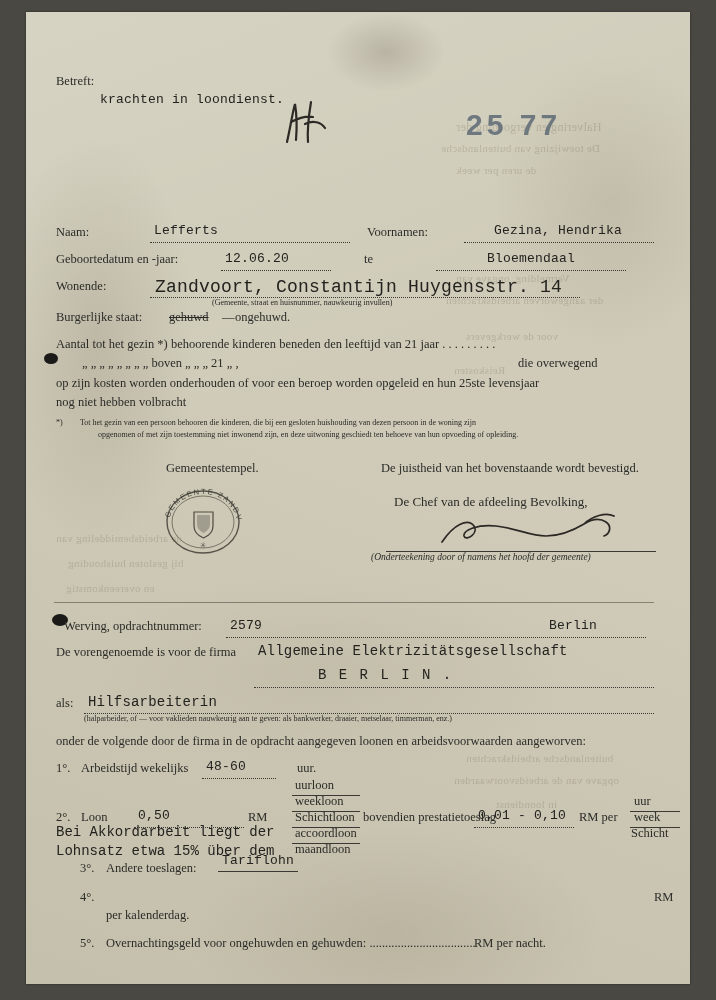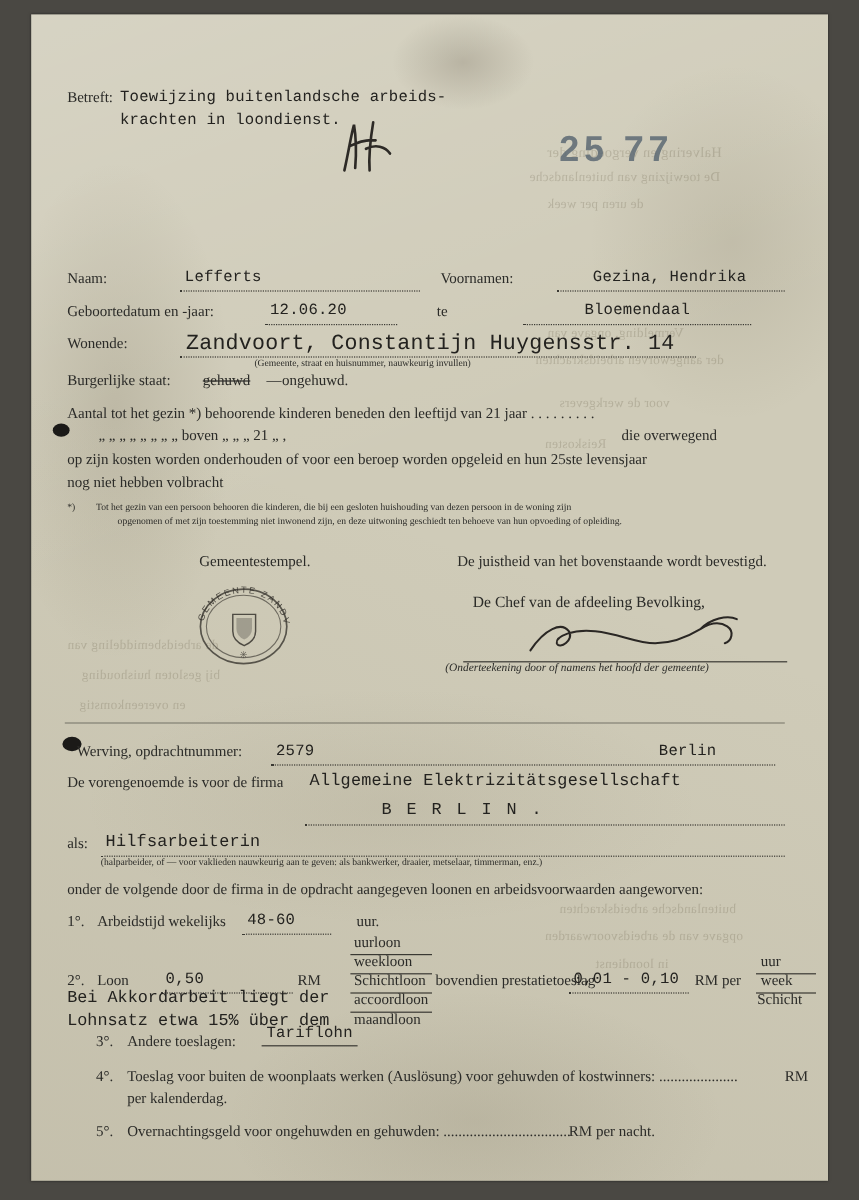"Toewijzing buitenlandsche arbeids-" div.row { html: <div>Toewijzing buitenlandsche arbeids-</div> -> none }
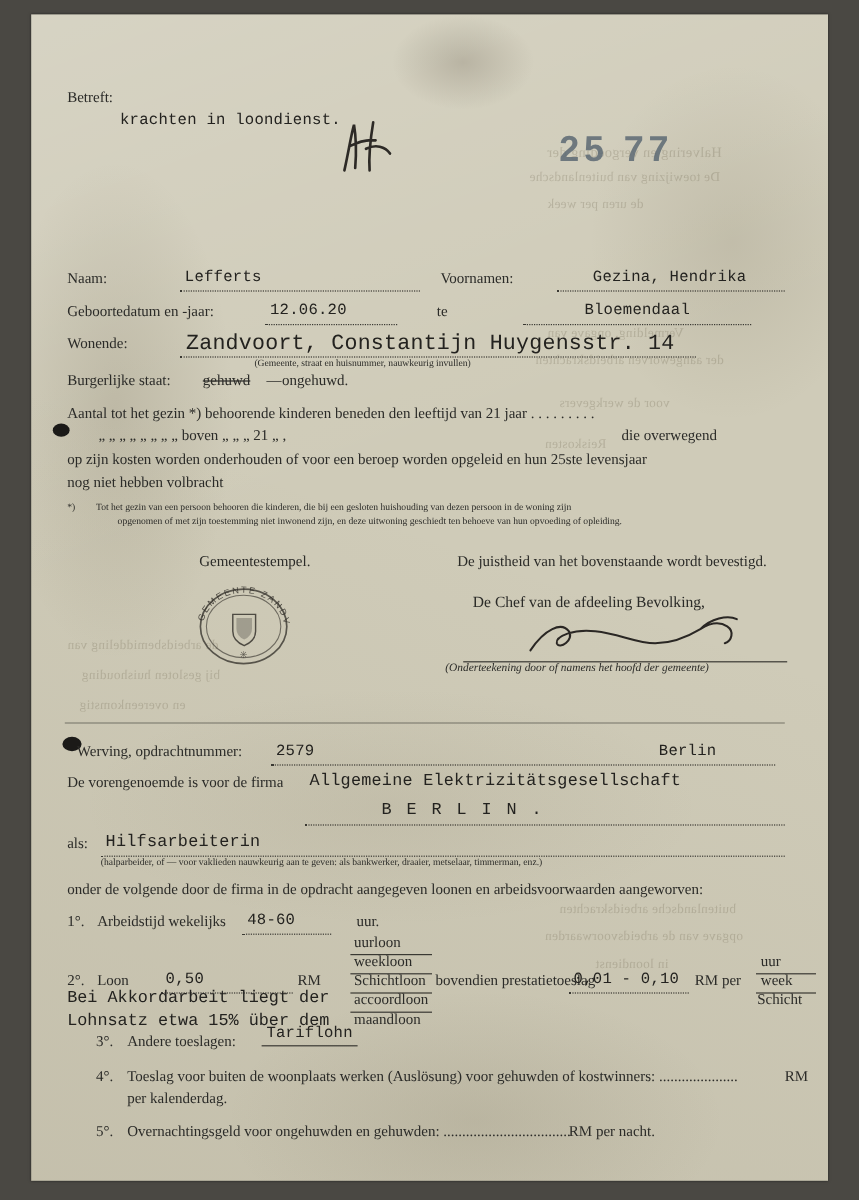"Toeslag voor buiten de woonplaats" div.row { html: <div>Toeslag voor buiten de woonplaats werken (Auslösung) voor gehuwden of kostwinners: .....................</div> -> none }
